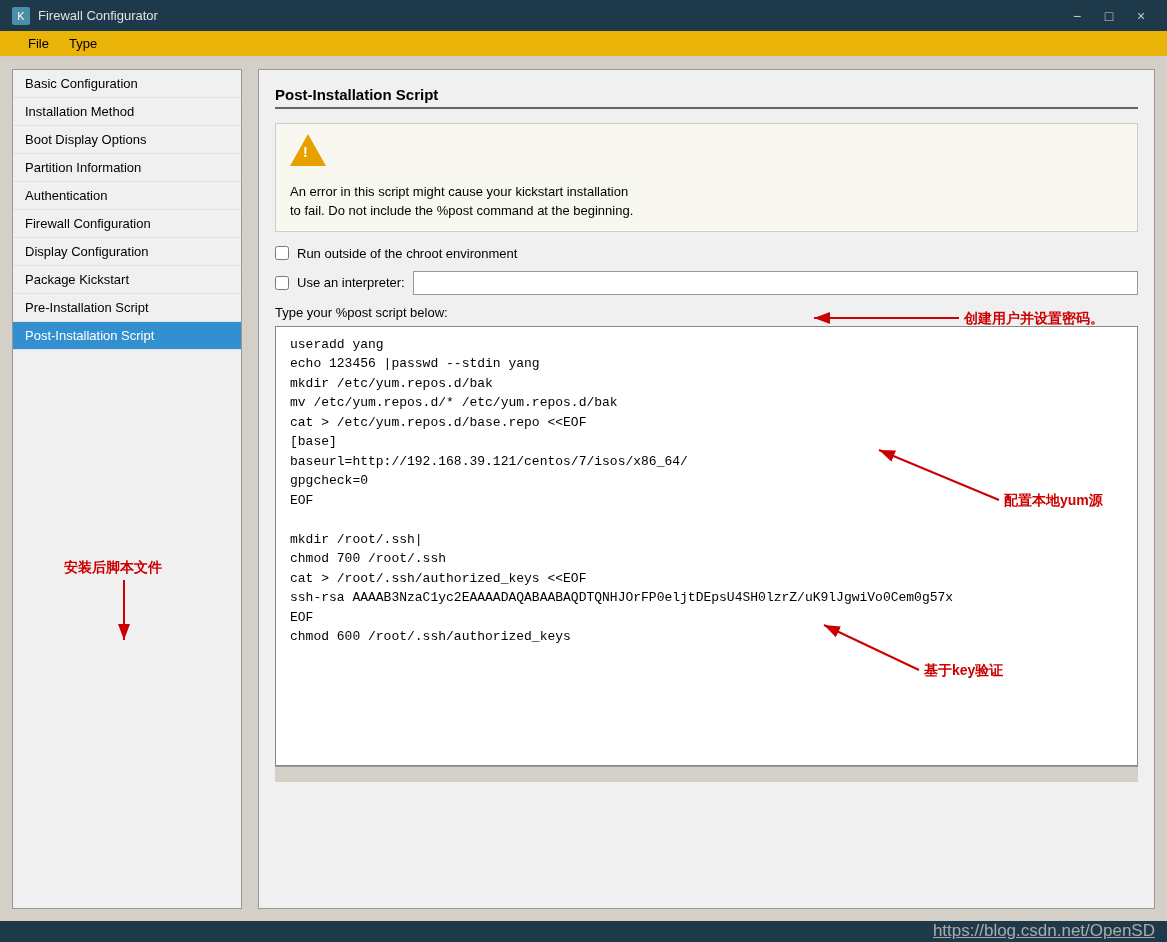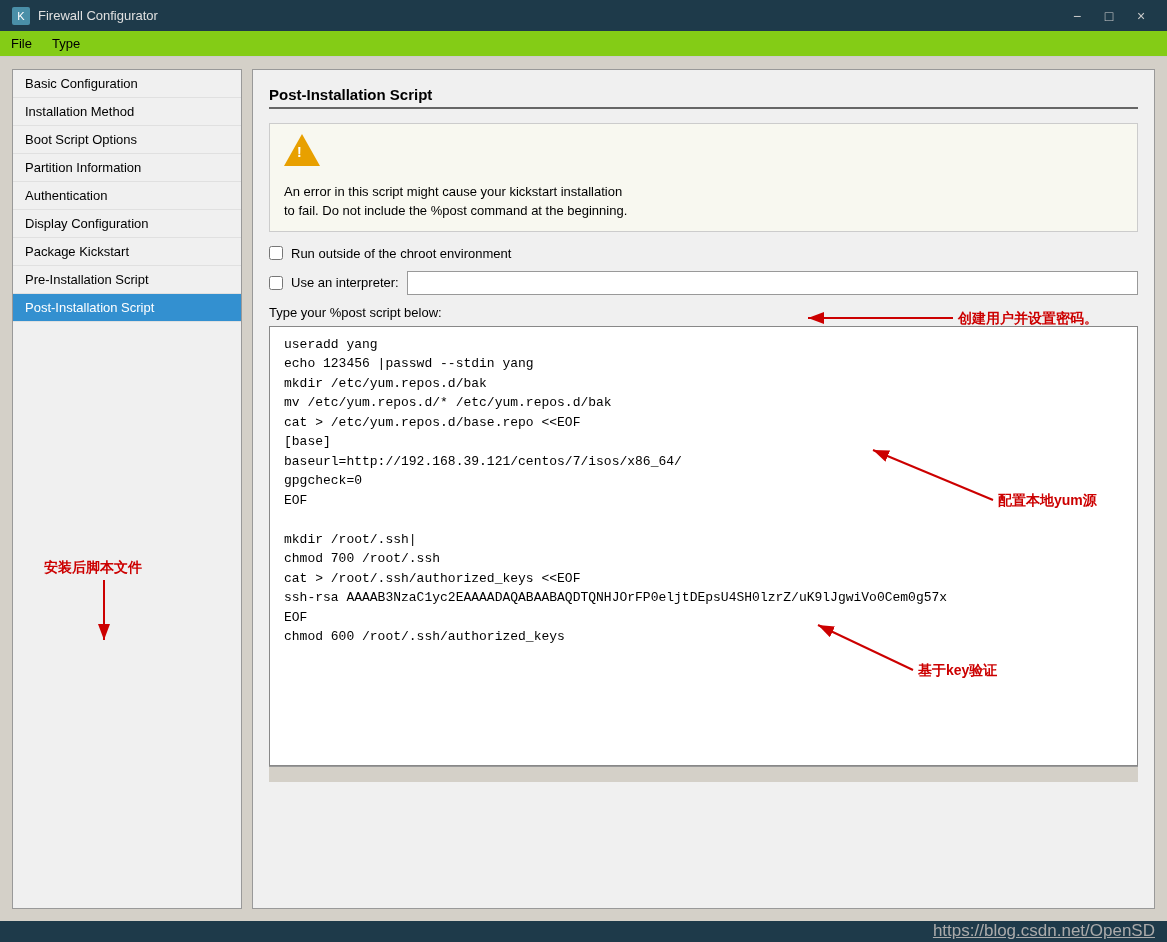"File" .menu-bar { background: #84cc16 -> #eab308; padding: 0 3px -> 0 20px }
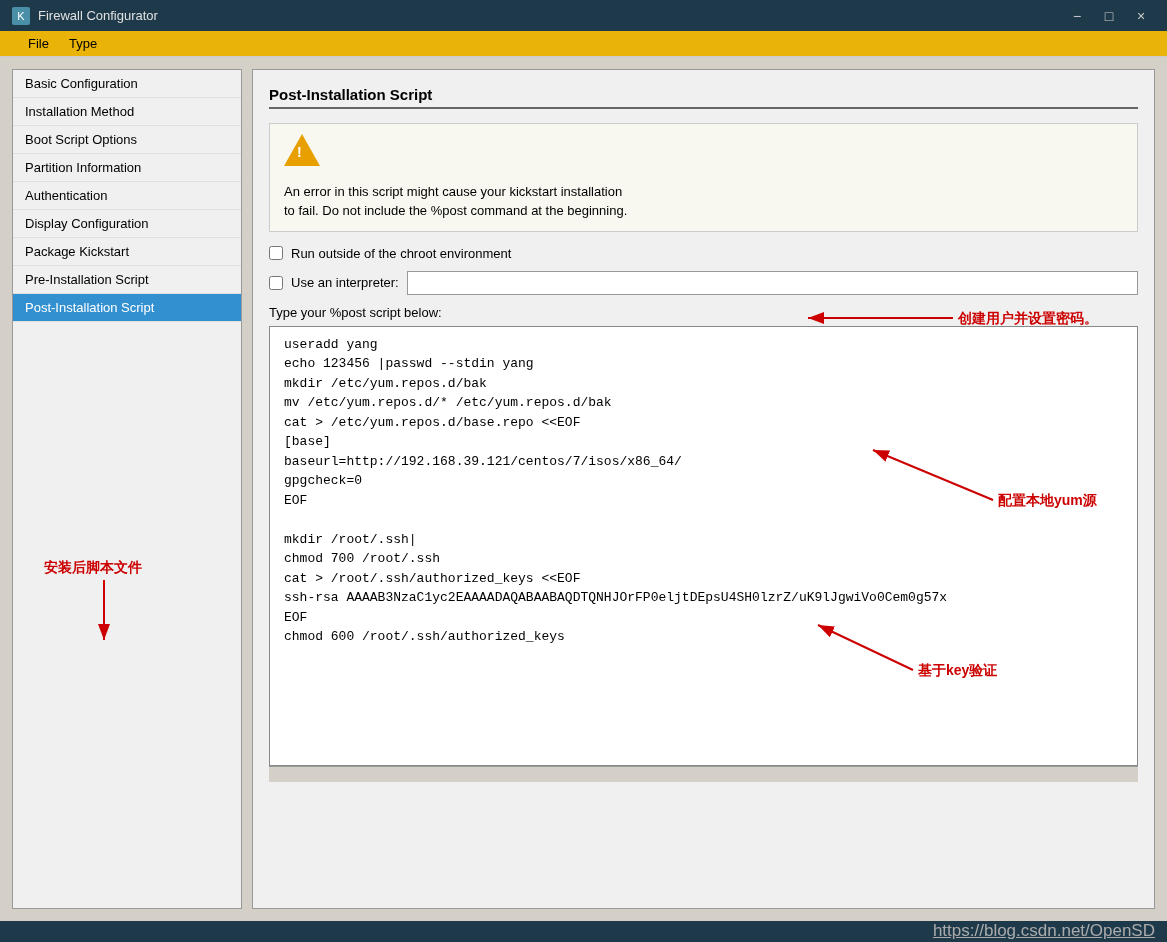"Basic Configuration" .main-window { gap: 10px -> 16px }
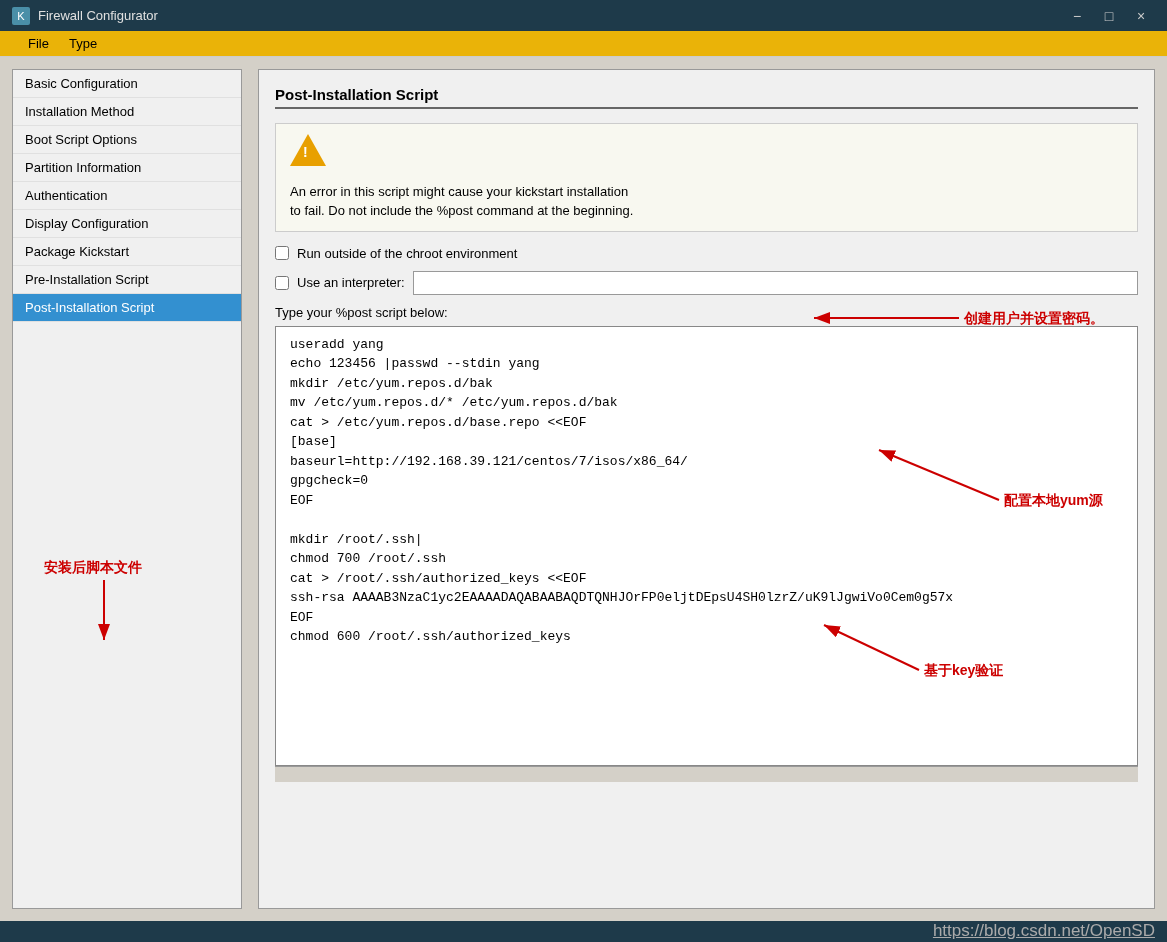"Boot Script Options" div.sidebar-item { text: Script -> Display }
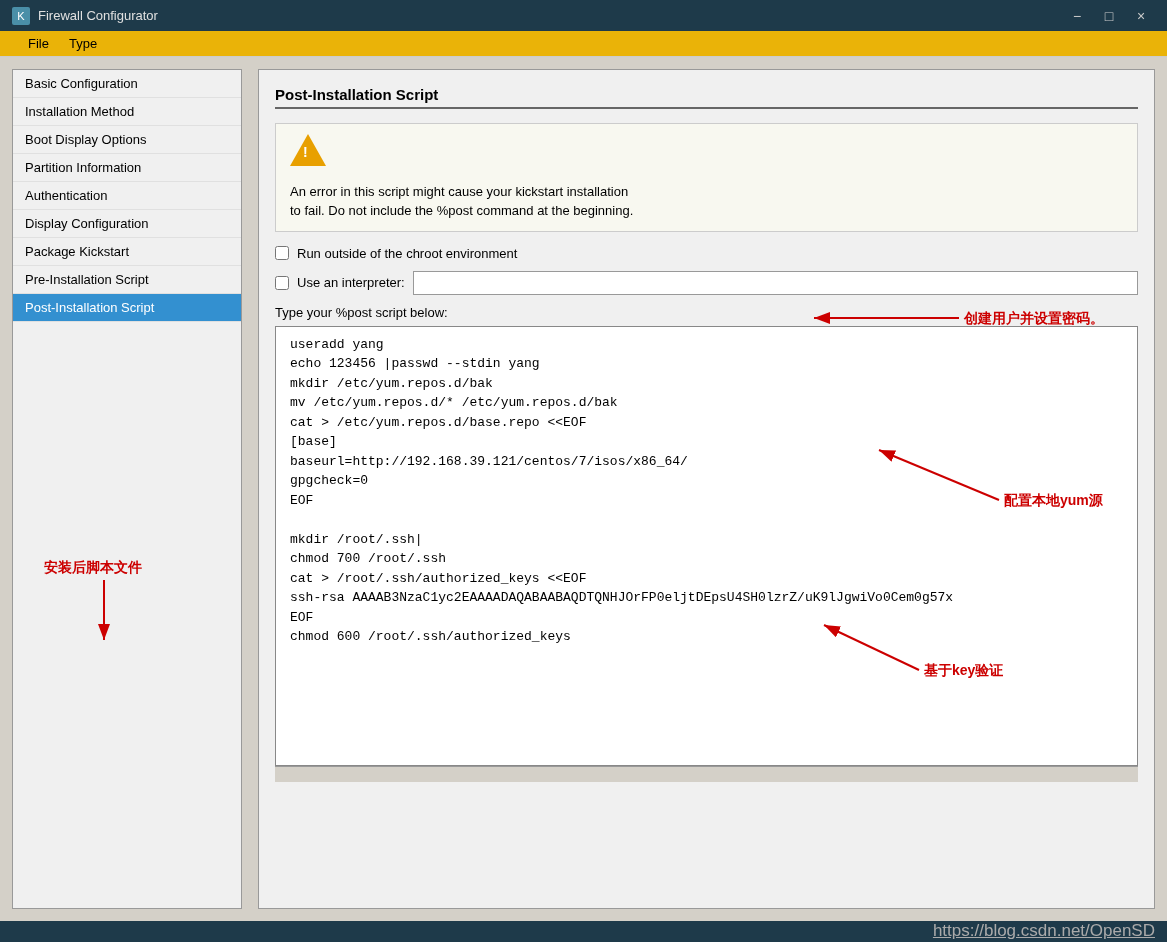"Firewall Configuration" div.sidebar-item { html: none -> <div>Firewall Configuration</div> }
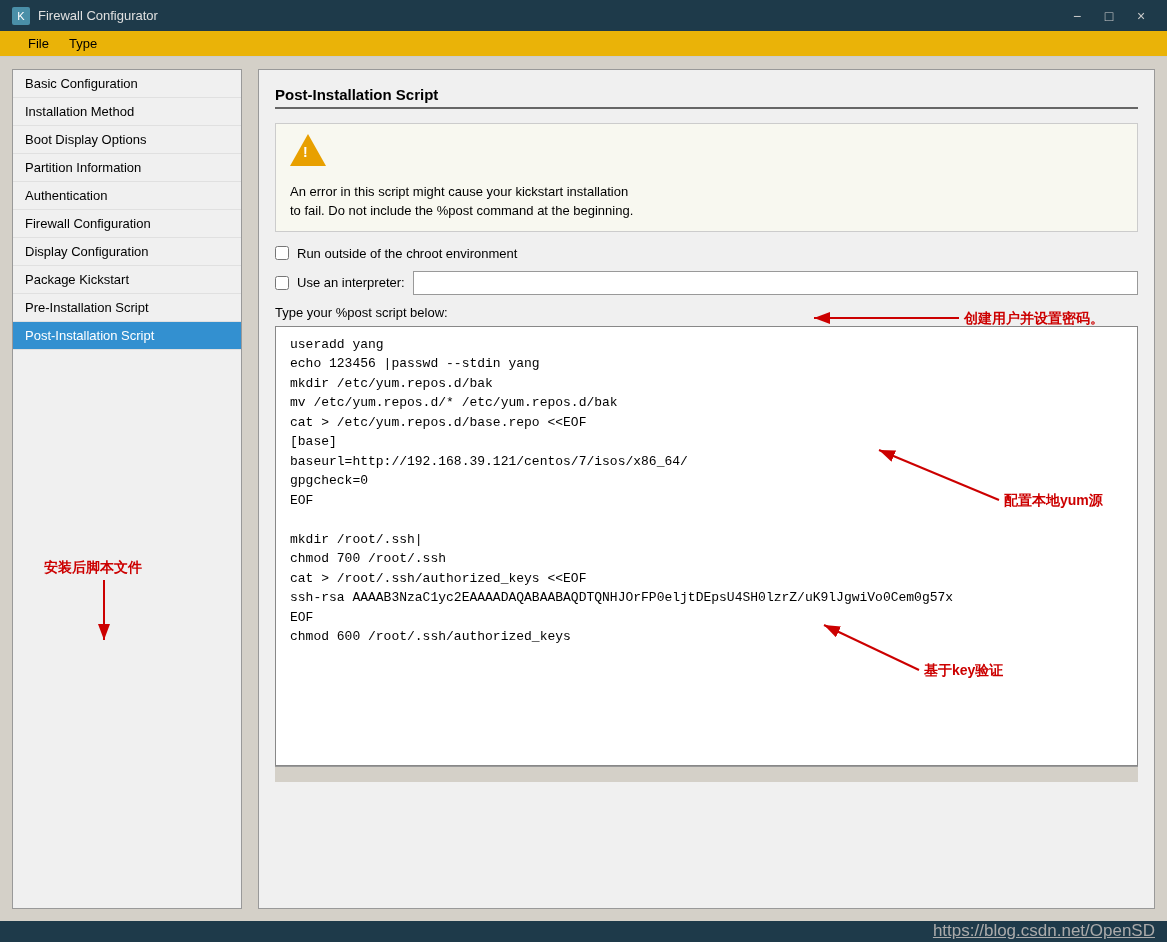"安装后脚本文件" div { left: 44px -> 64px }
